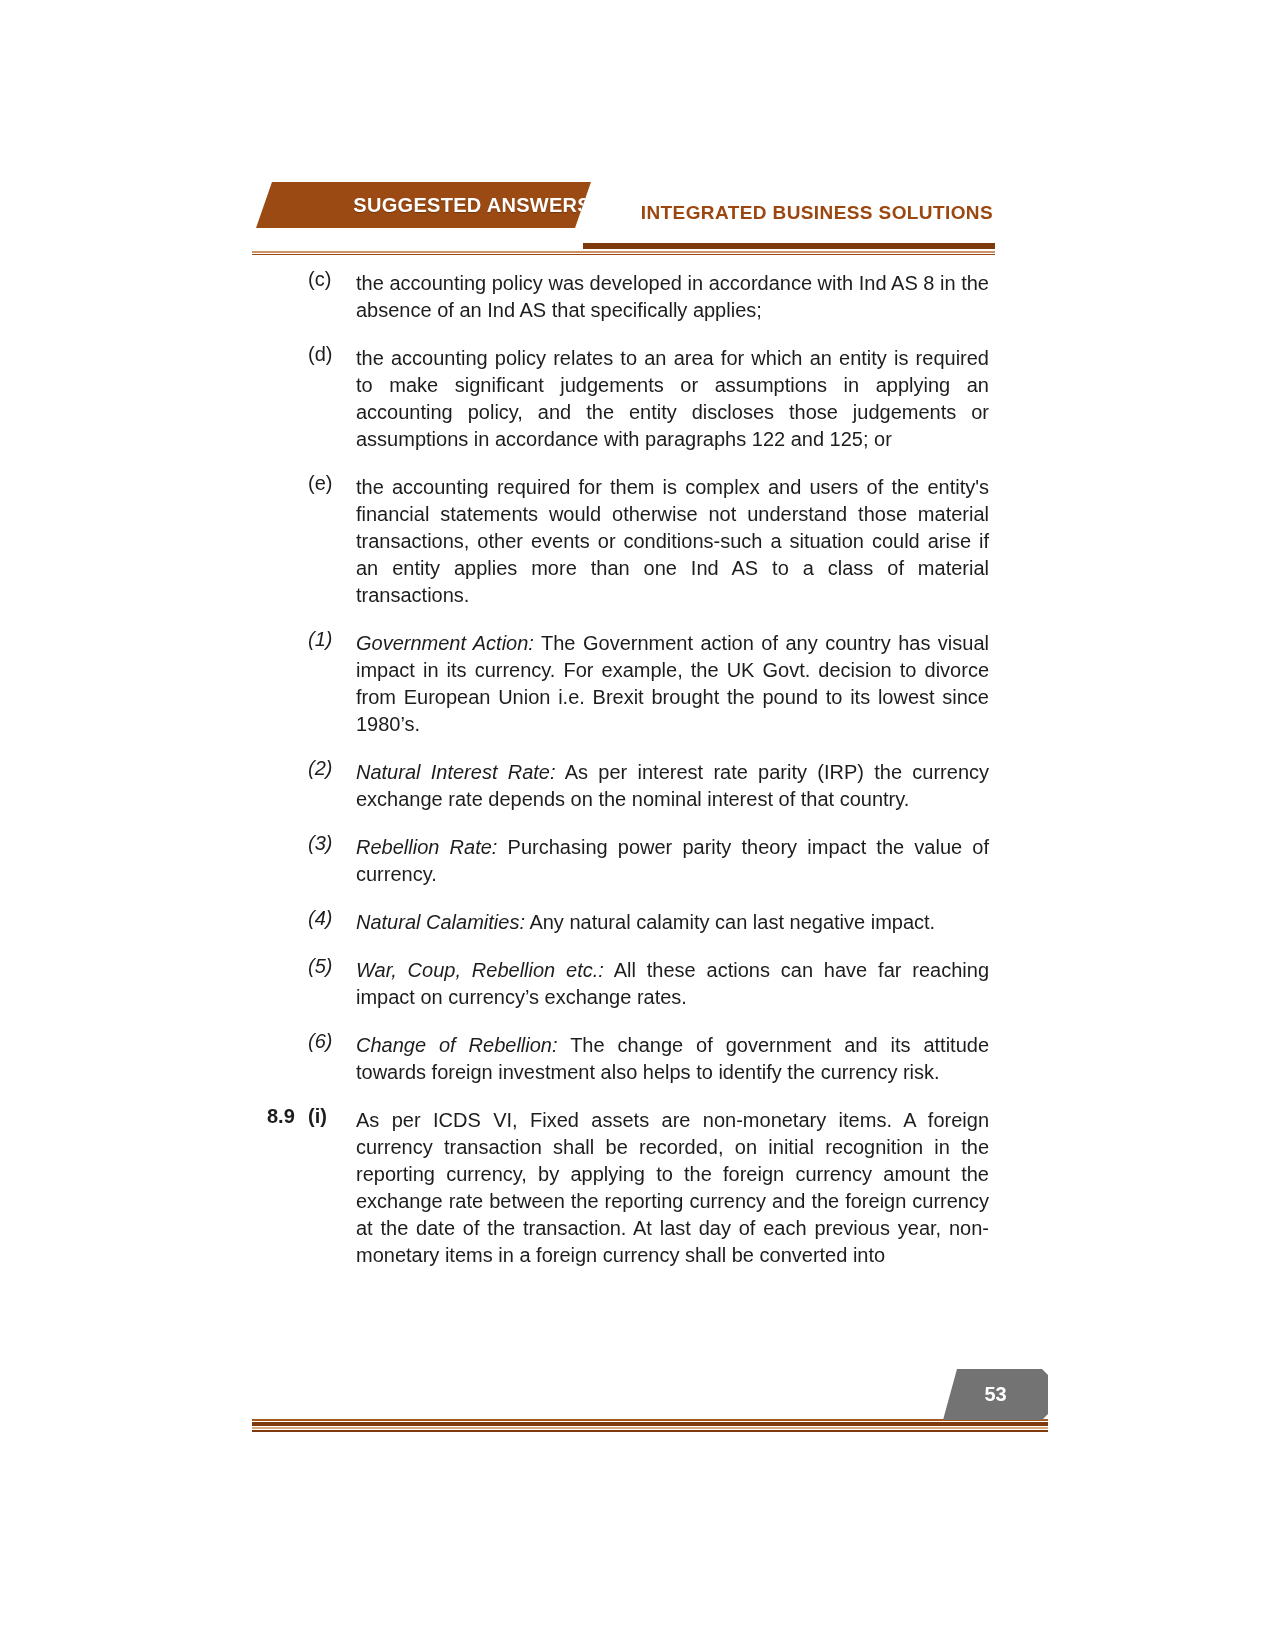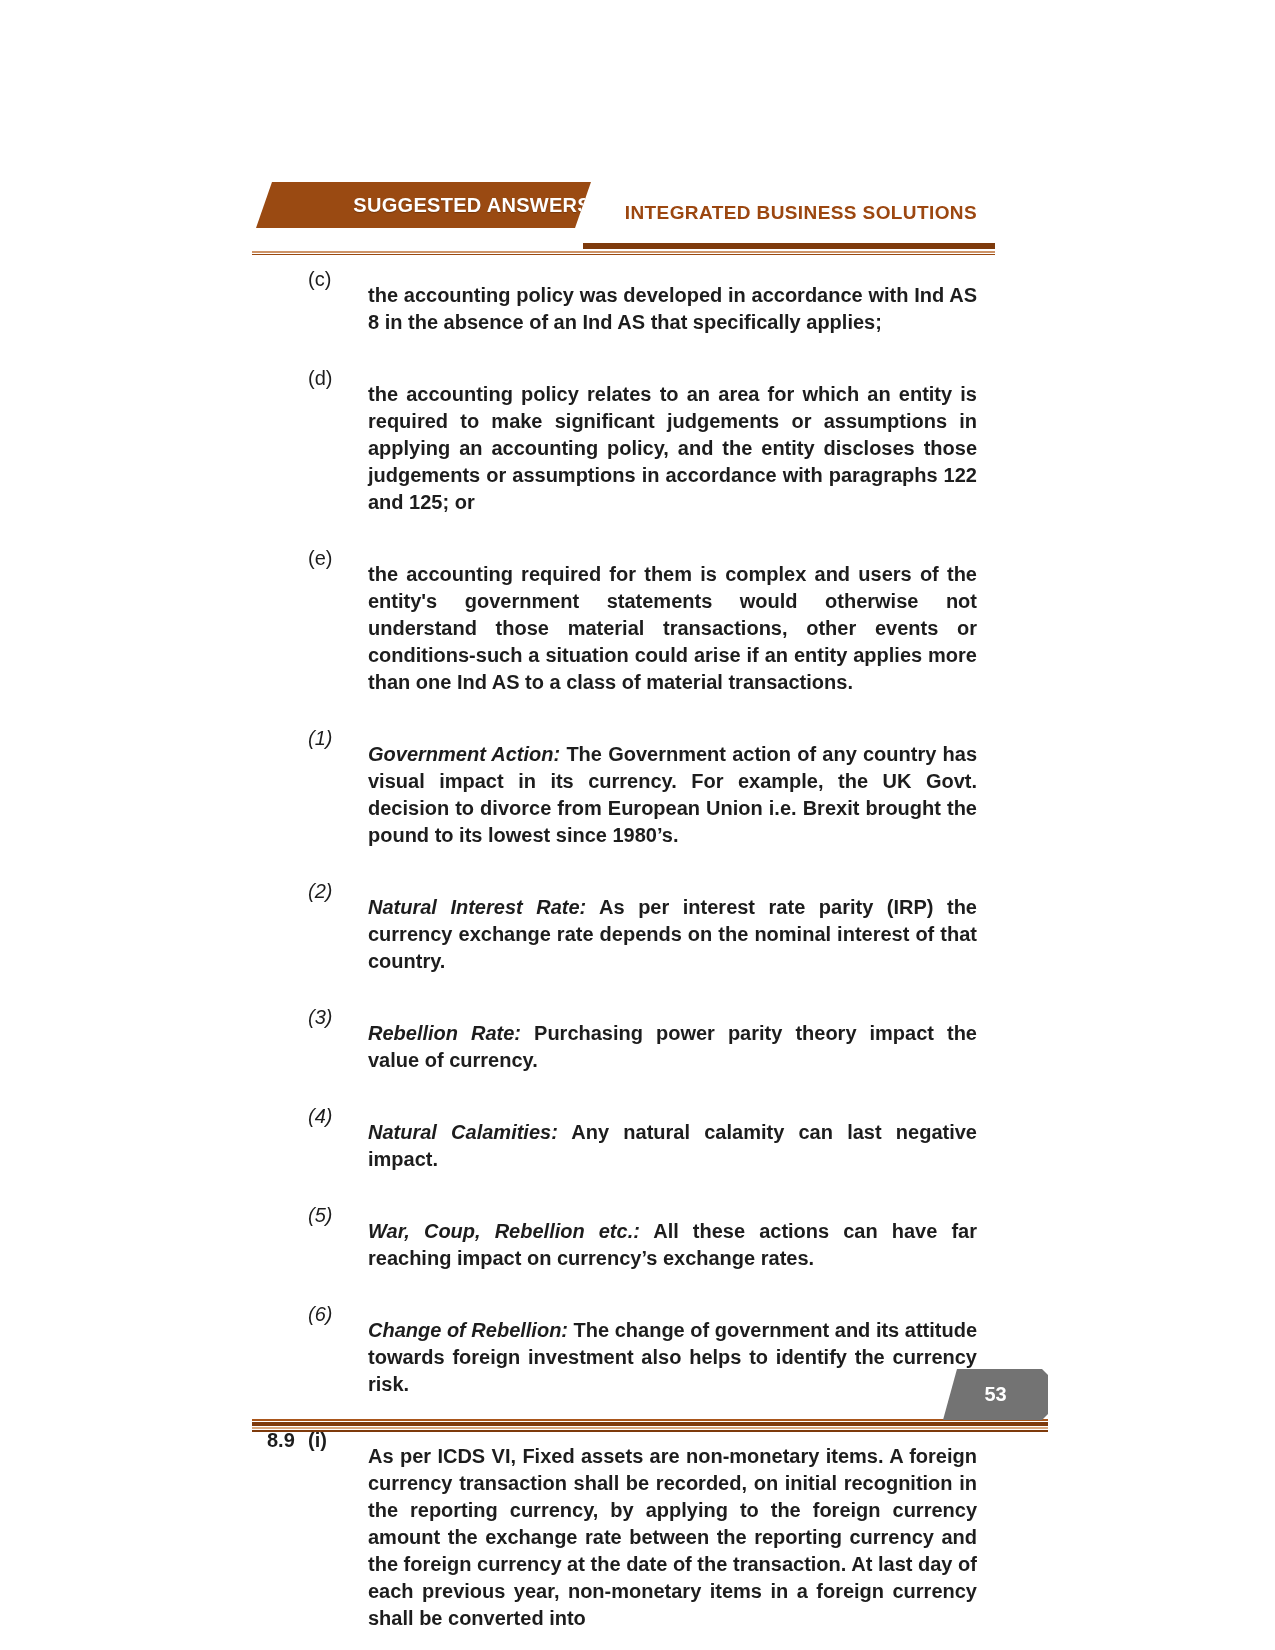"INTEGRATED BUSINESS SOLUTIONS" .header-title { right: 298px -> 282px }
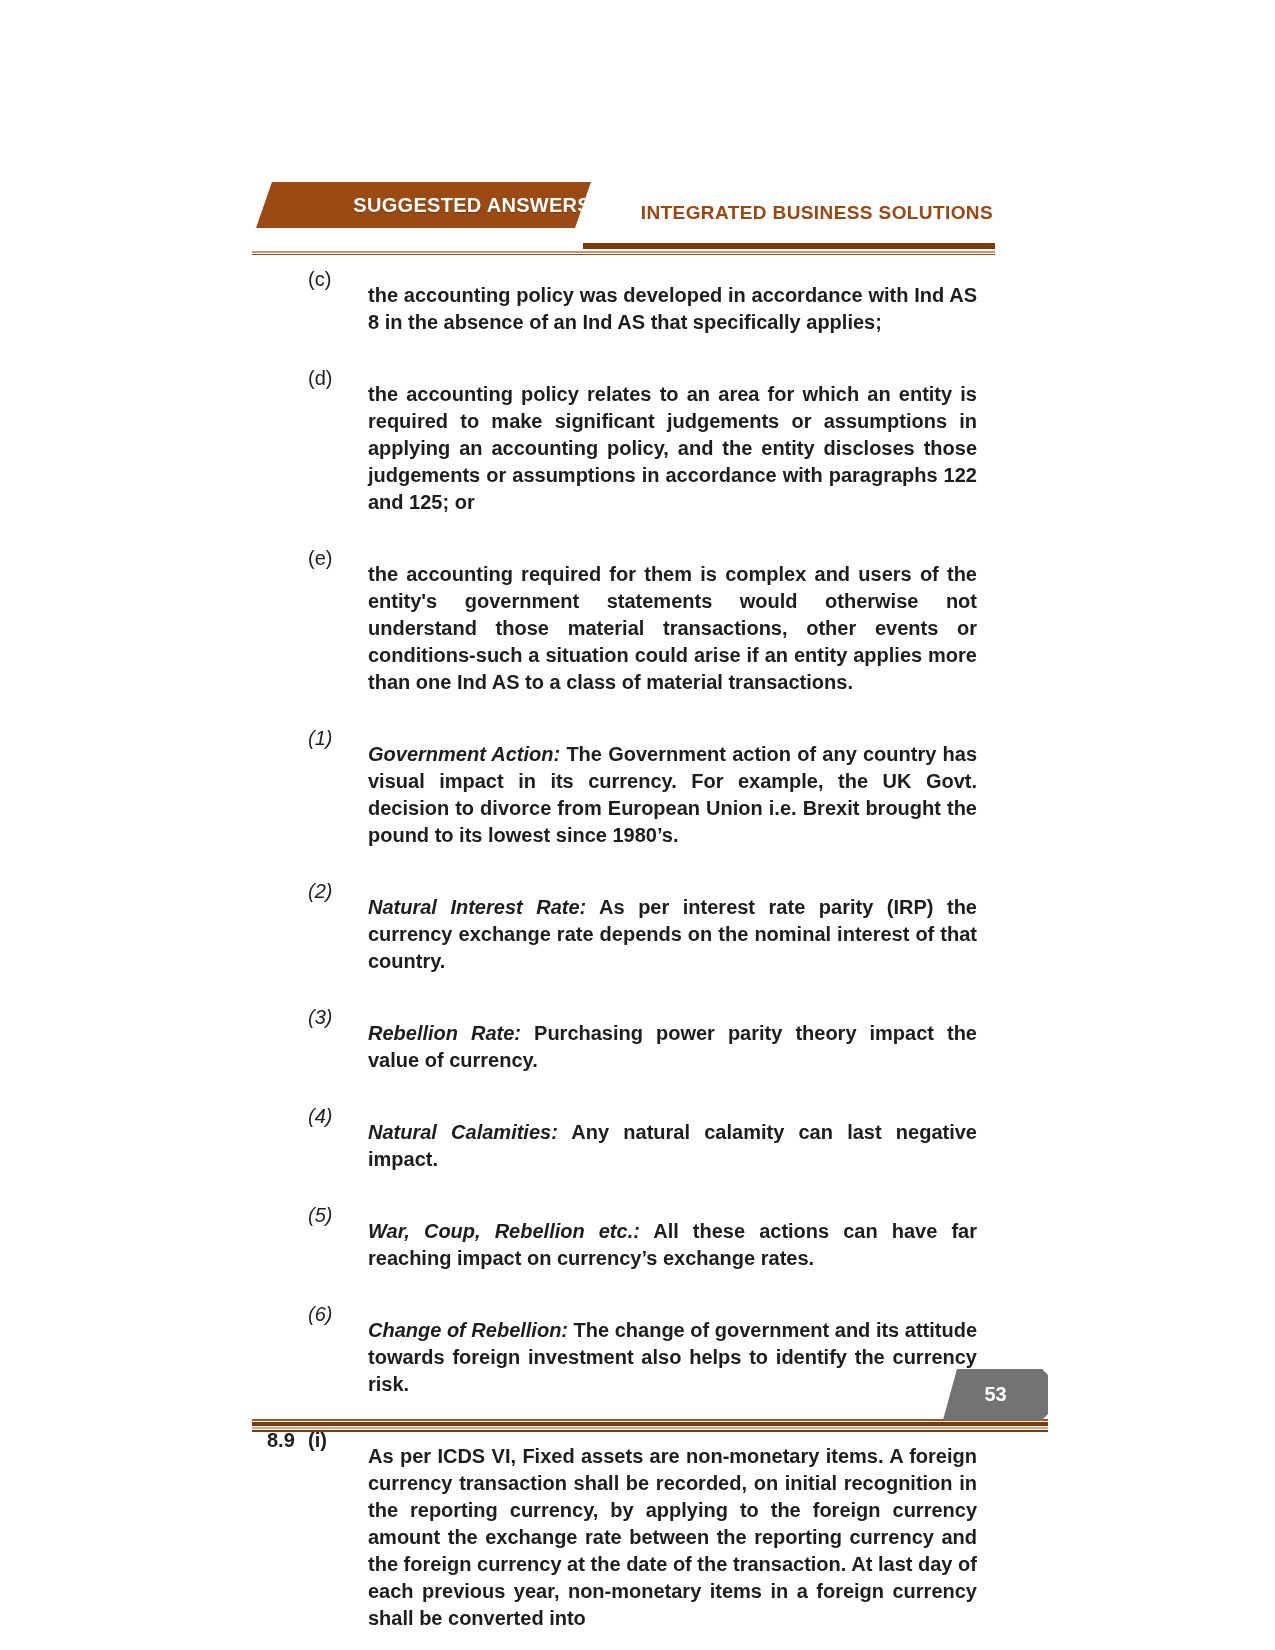"the accounting policy was developed" .row .text { font-weight: bold -> none; margin: 16px -> 4px }
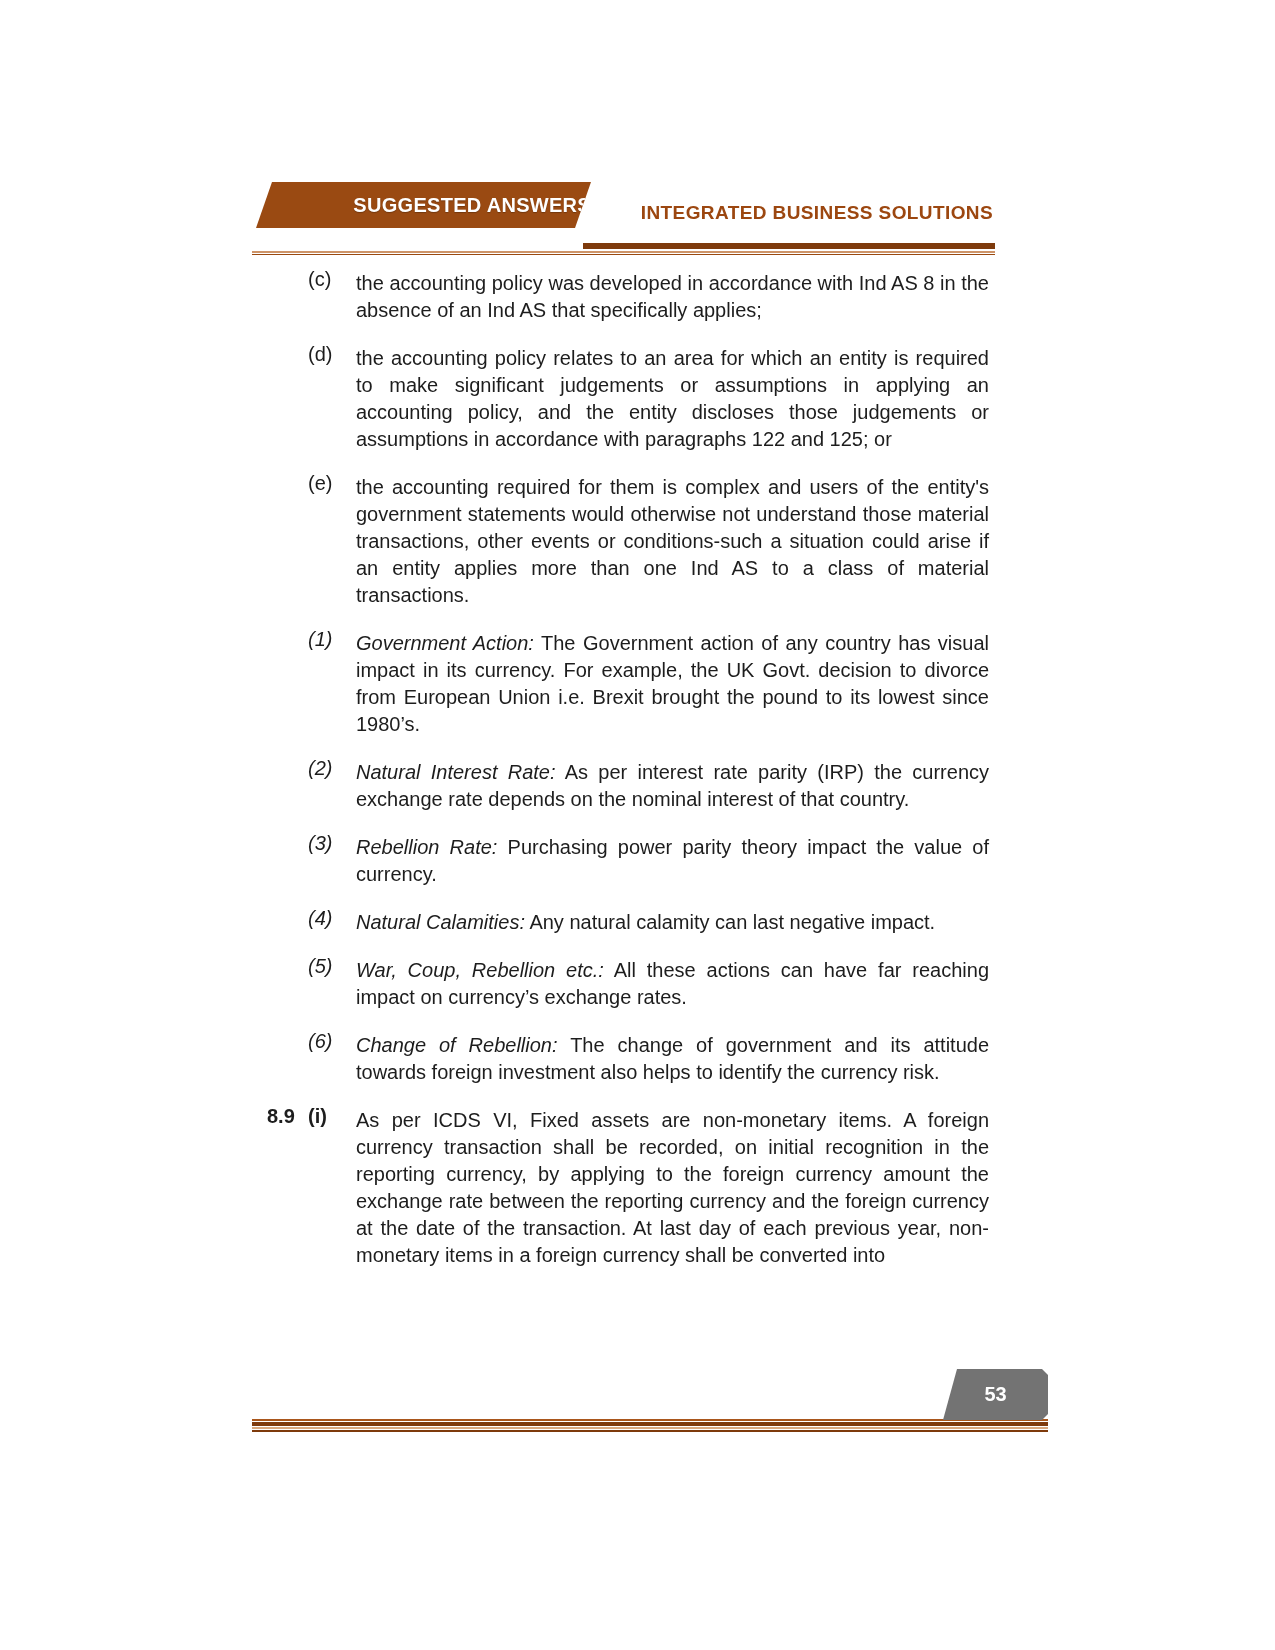"the accounting required for them" p.text { text: government -> financial }
